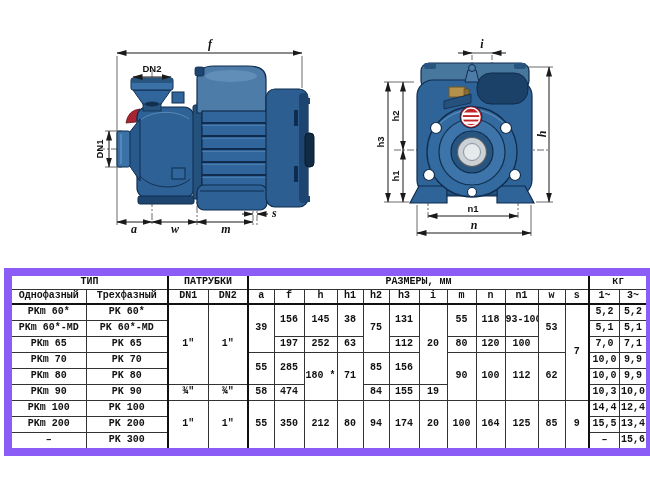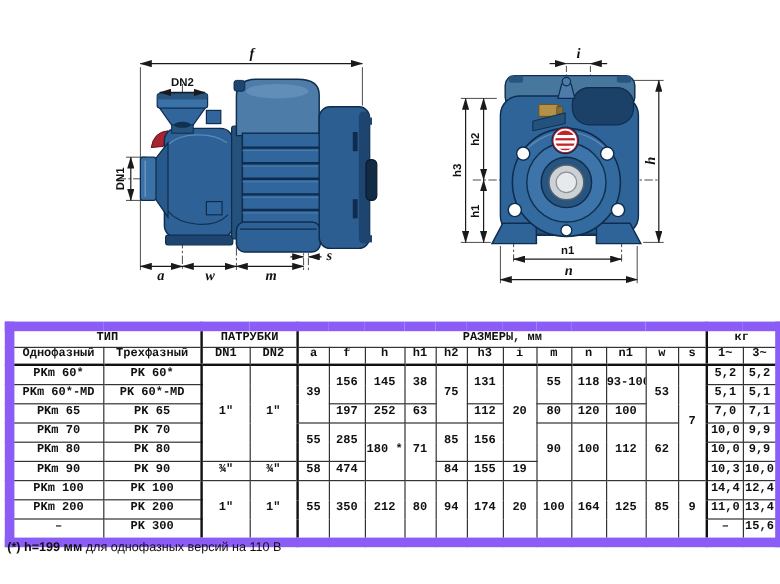"11,0" td.bl { text: 11,0 -> 15,5 }
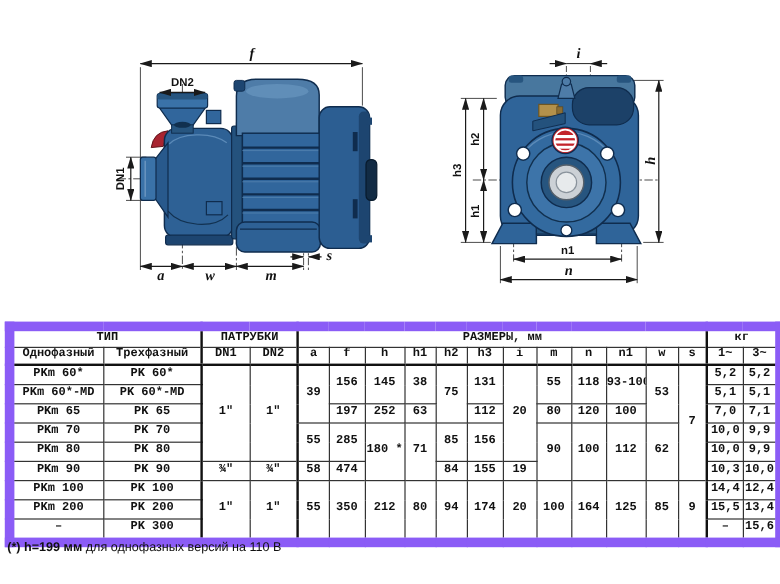"(*) h=199 мм для однофазных" div.footnote { html: <div> <b>(*) h=199 мм</b><span> для однофазных версий на 110 В</span> </div> -> none }
